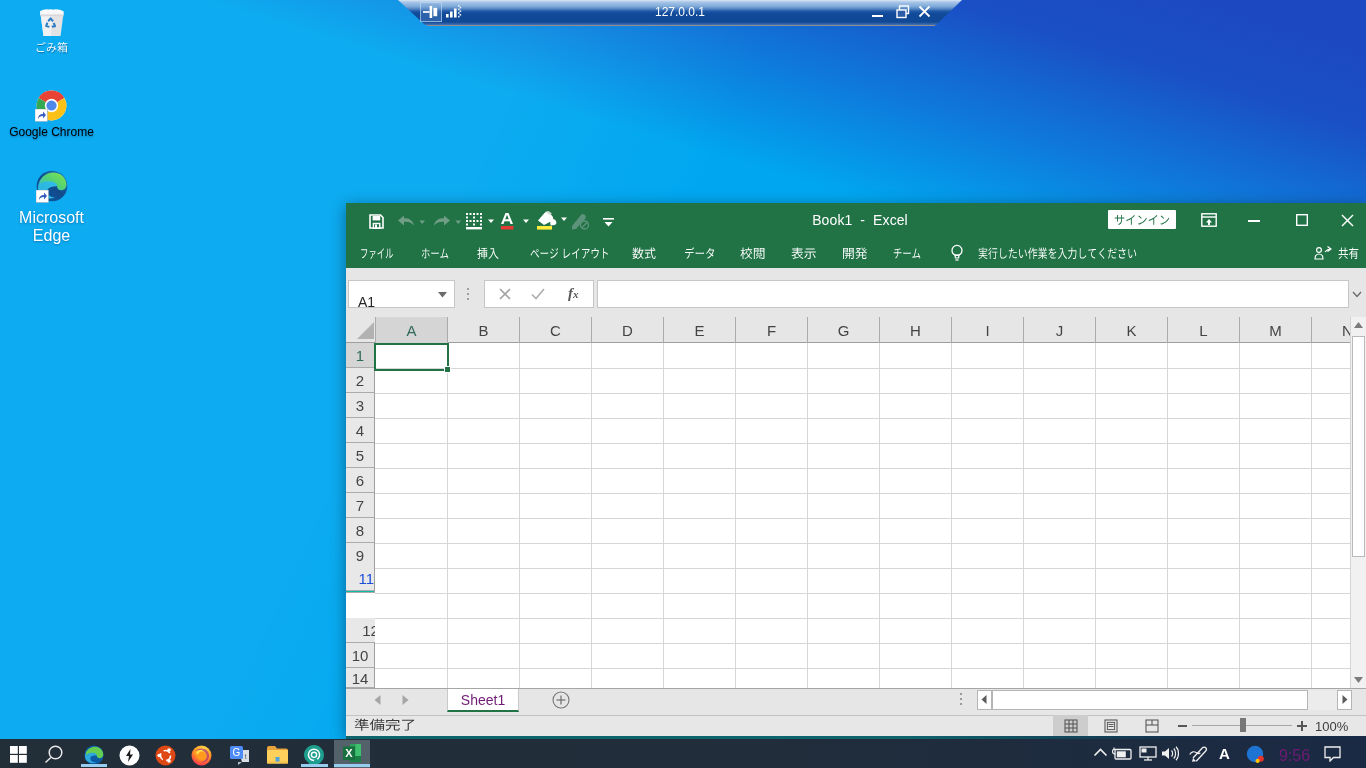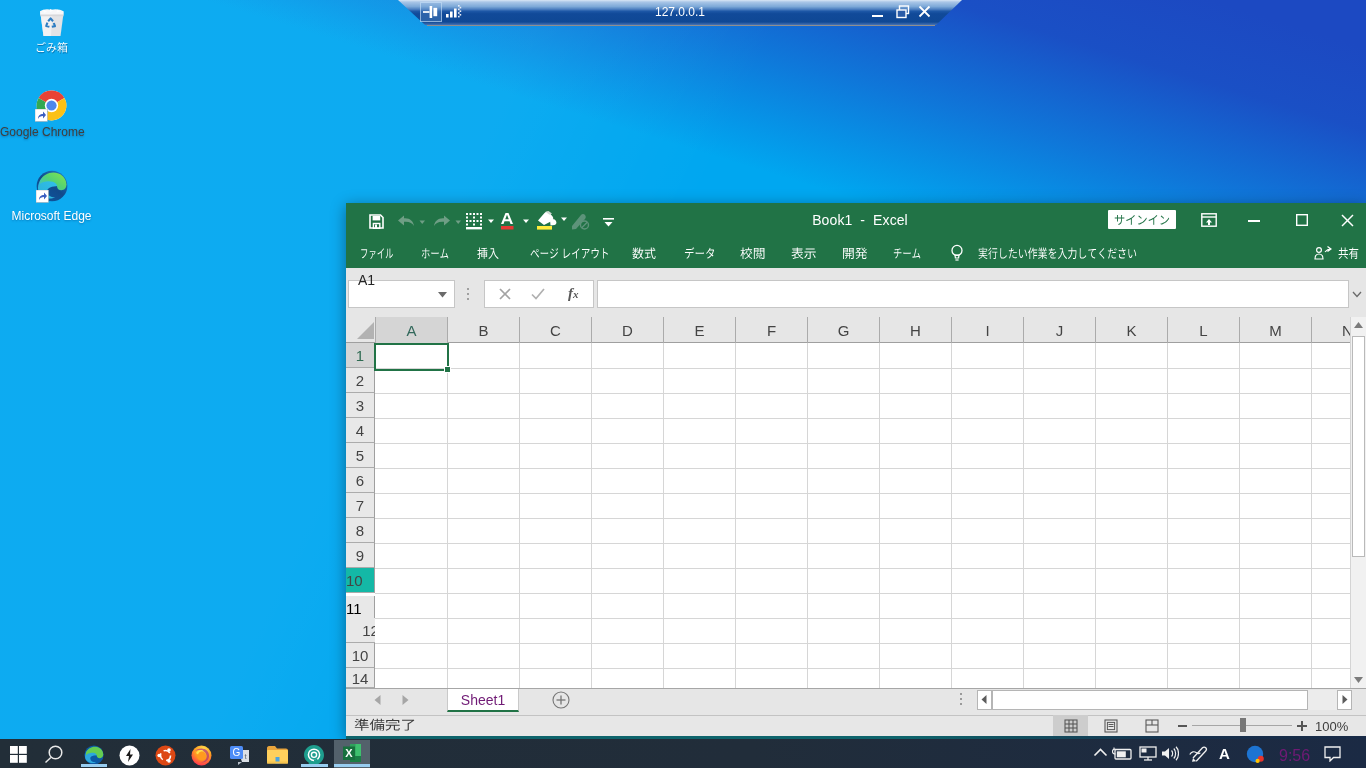"Google Chrome" div.a { color: #404040 -> #000000; text-align: none -> center }
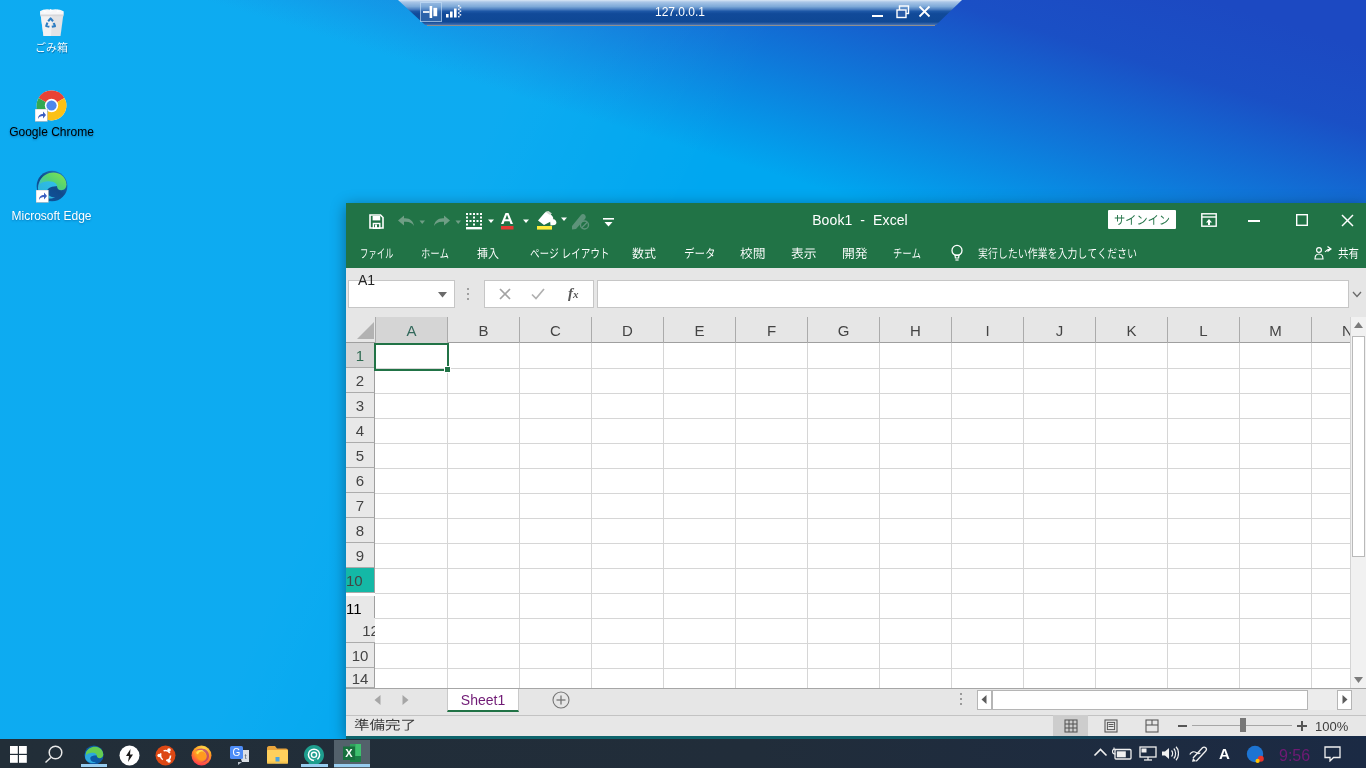"Microsoft Edge" div.a { font-size: 12px -> 16px }
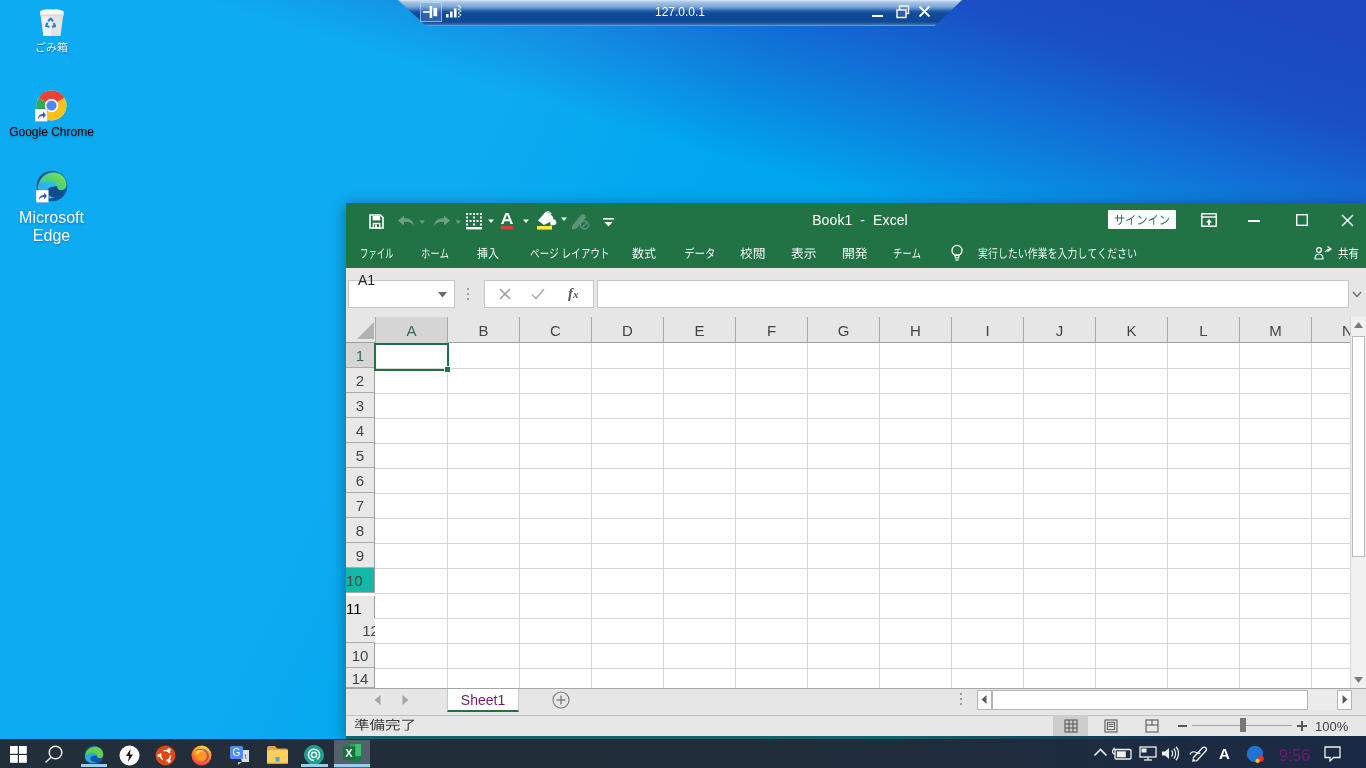"A1" div.a { top: 272px -> 294px }
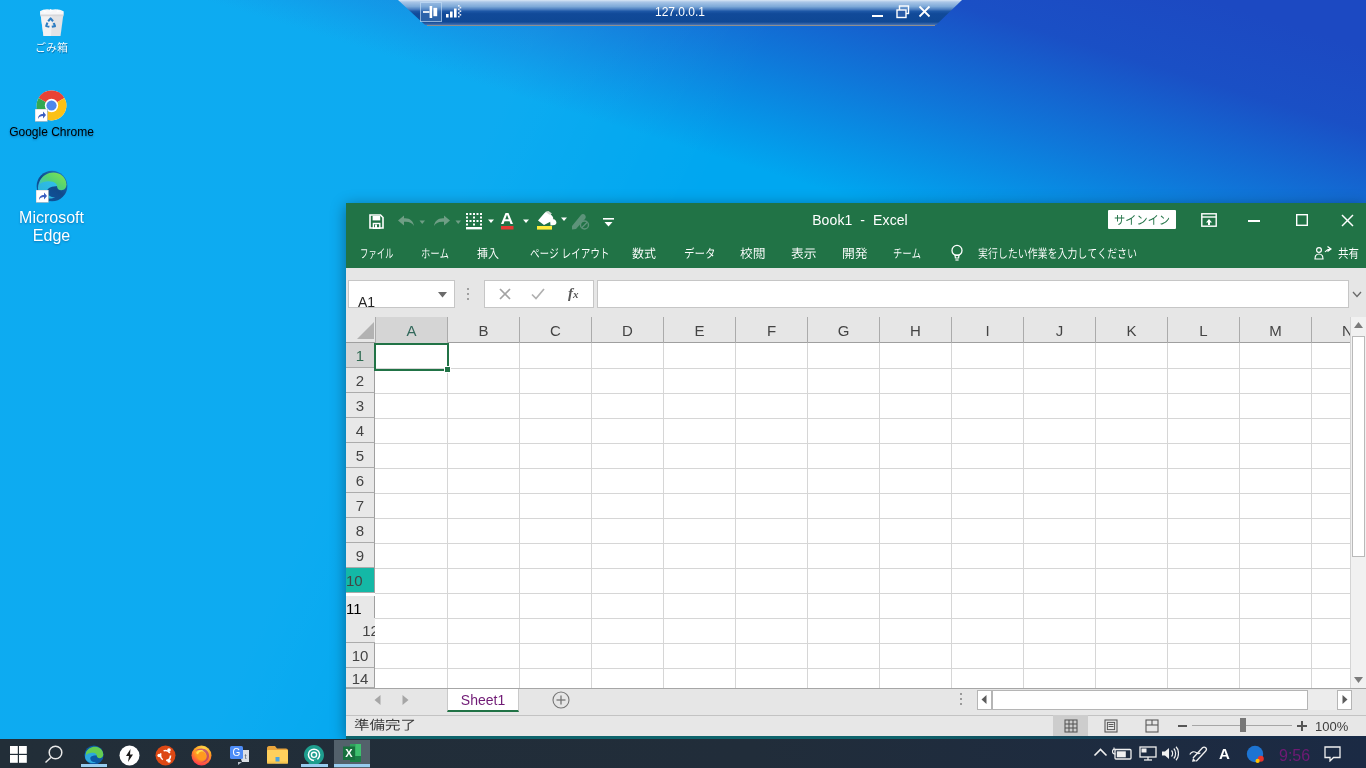"11" div.a { color: #000000 -> #1d4ed8; text-align: left -> right; top: 596px -> 566px }
